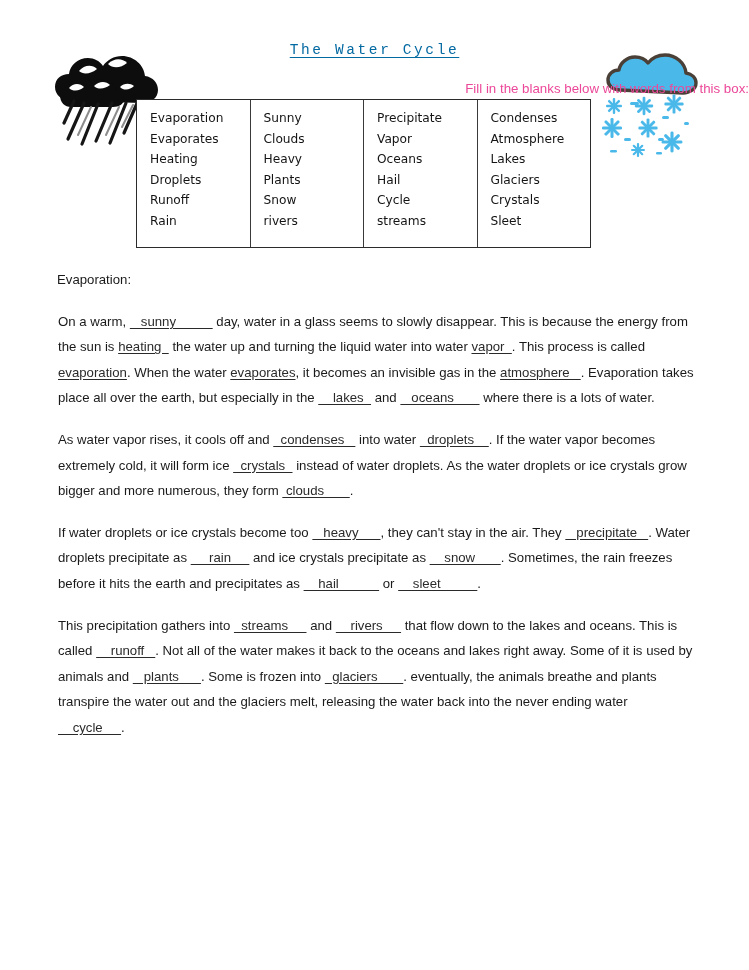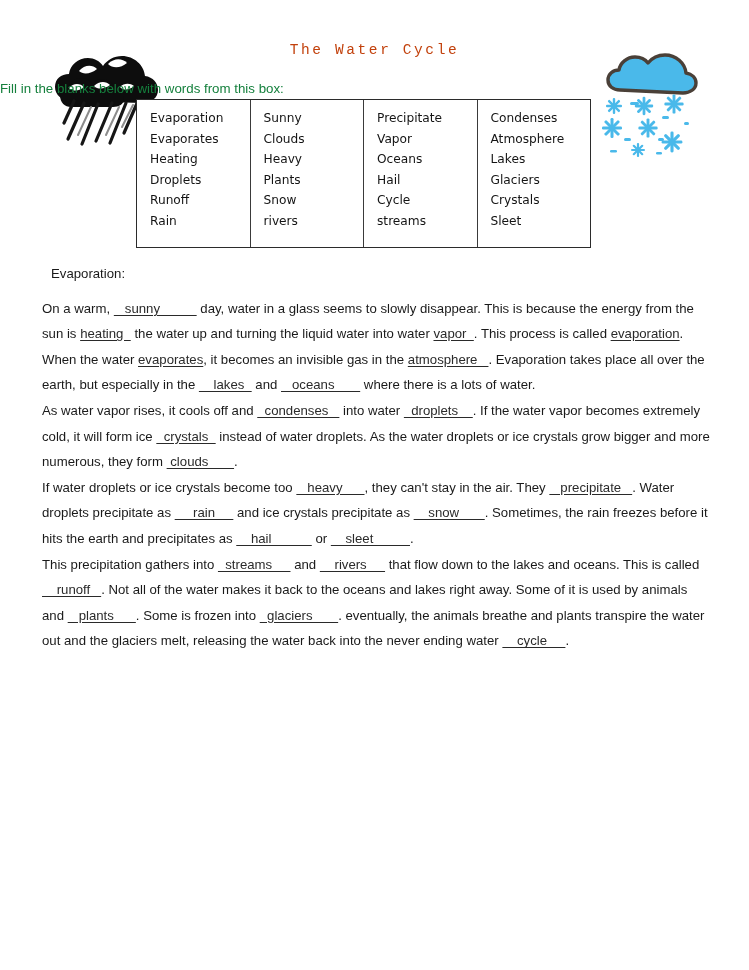"The Water Cycle" #doc-title { color: #c2410c -> #0369a1; text-decoration: none -> underline }
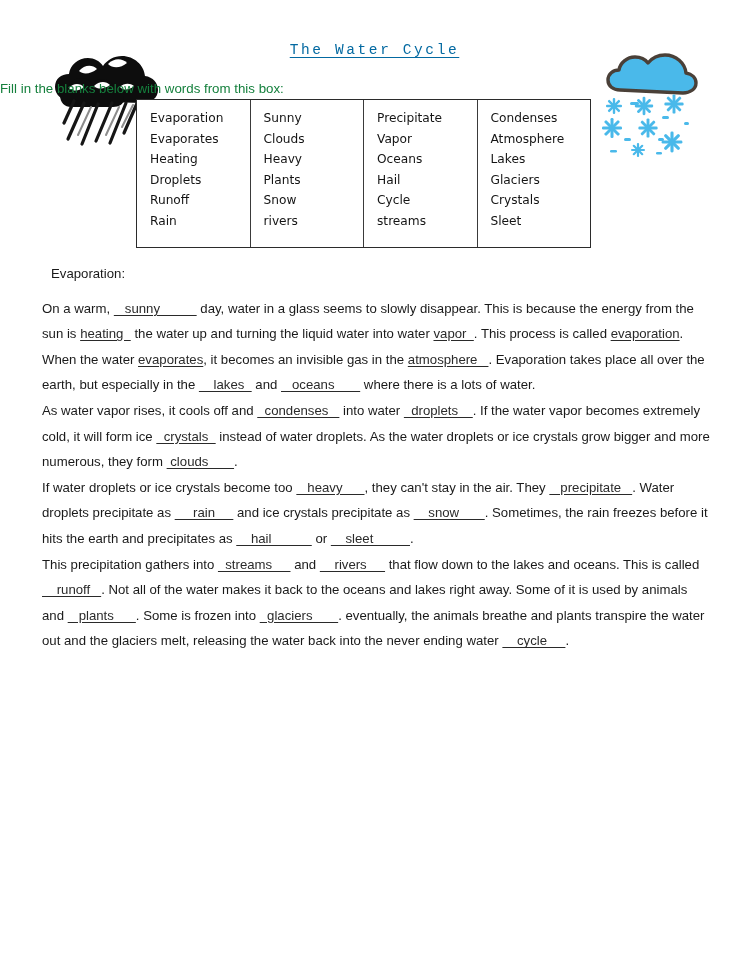"Fill in the blanks below" #instruction-line { color: #15803d -> #ec4899; text-align: left -> right }
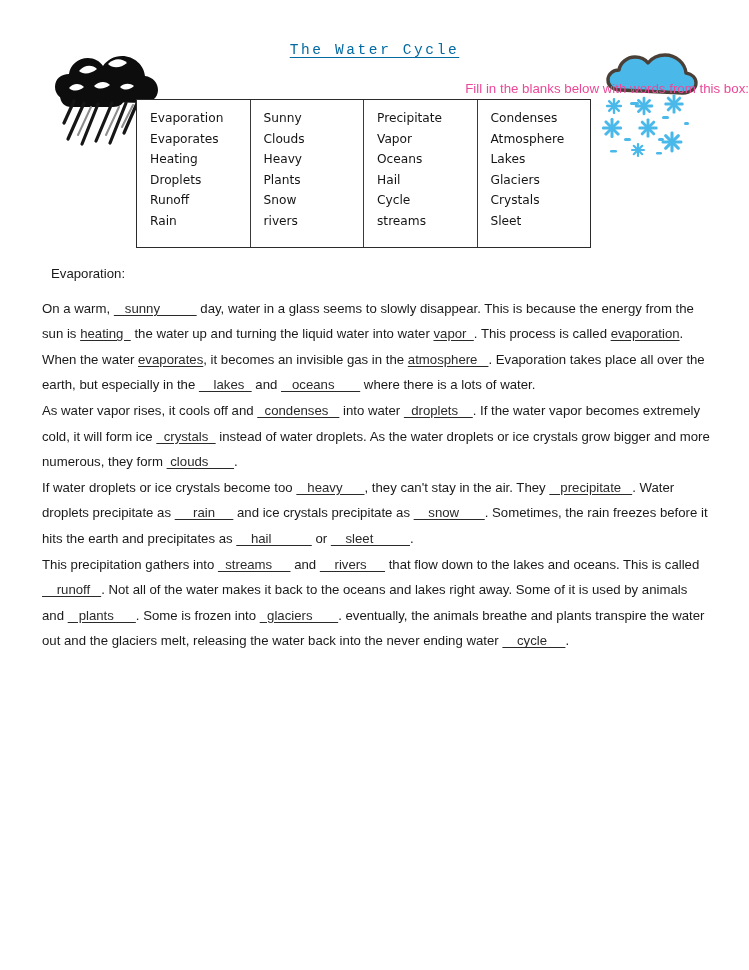"Evaporation:" .section-heading { margin: 9px -> 15px }
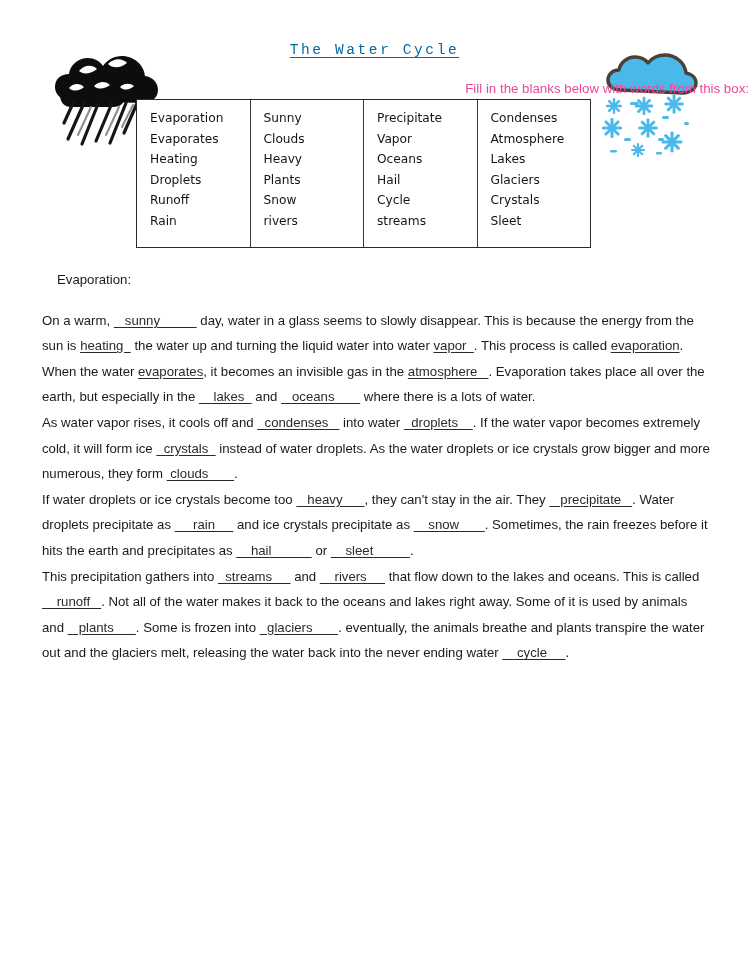"On a warm, sunny day," .para { margin: 0 -> 16px }
